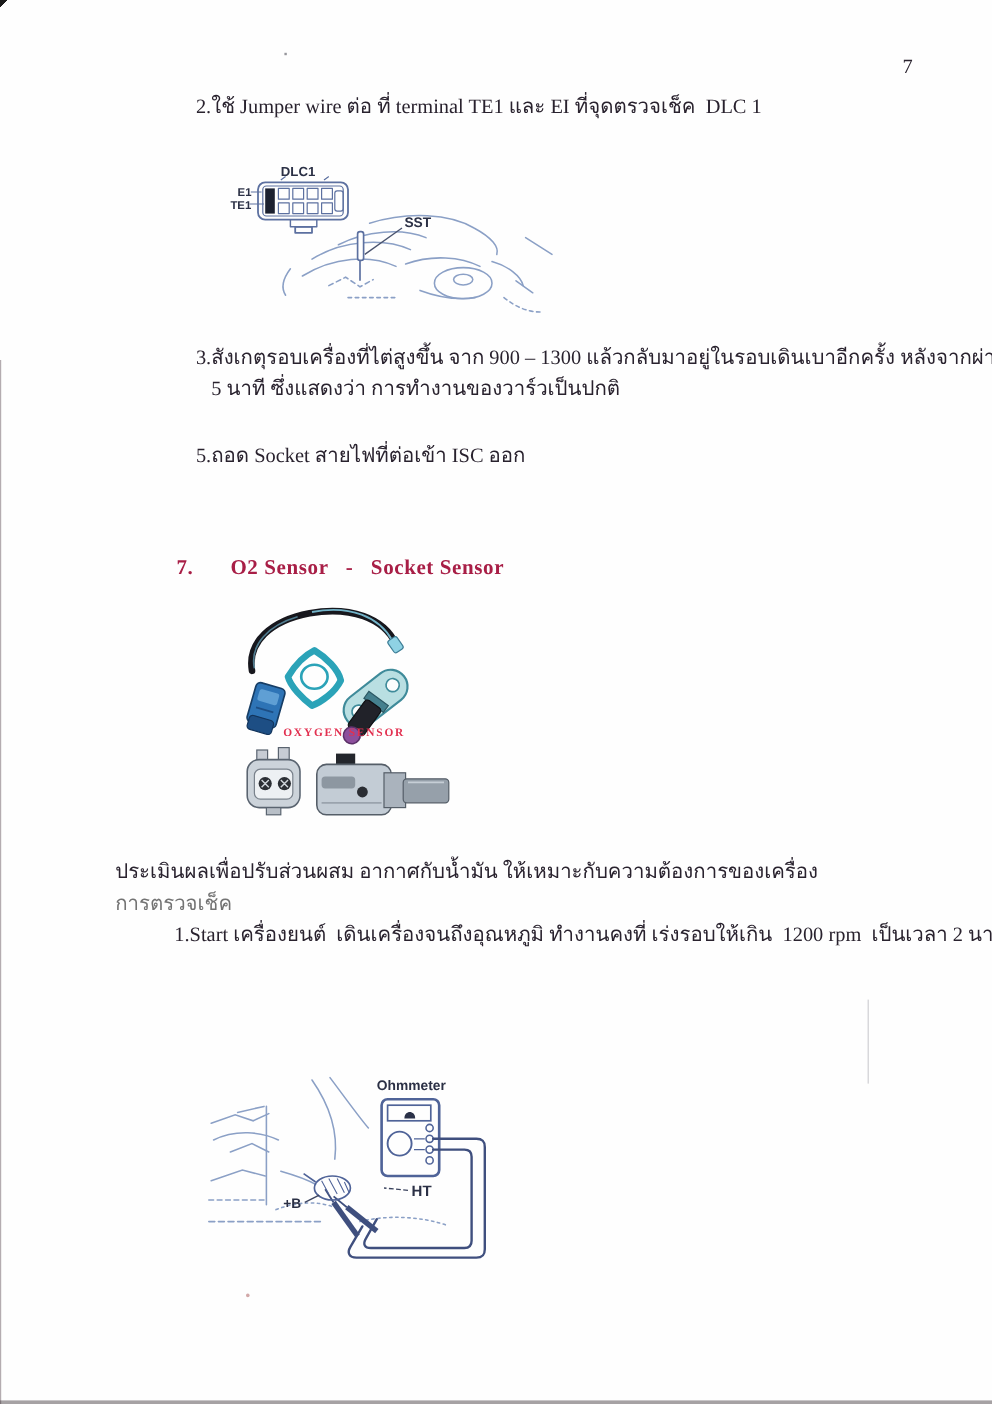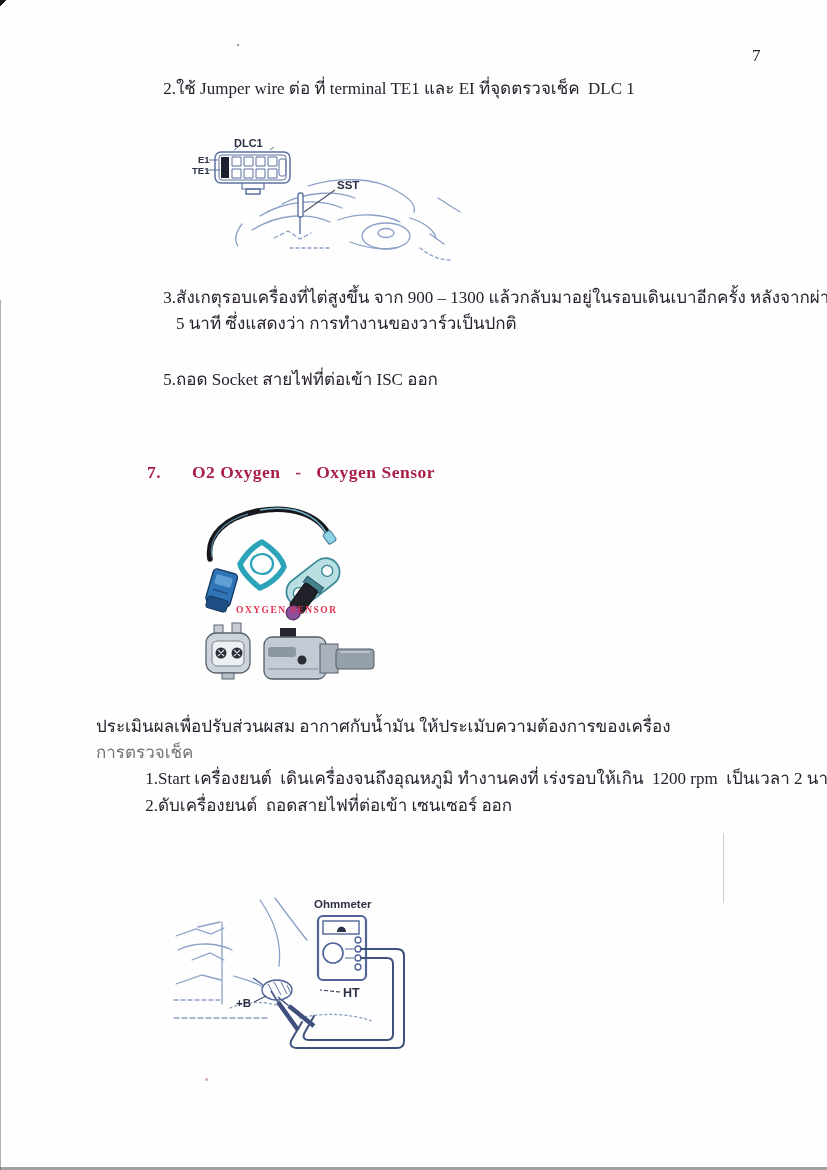"O2 Oxygen - Oxygen Sensor" span { text: Oxygen   -   Oxygen -> Sensor   -   Socket }
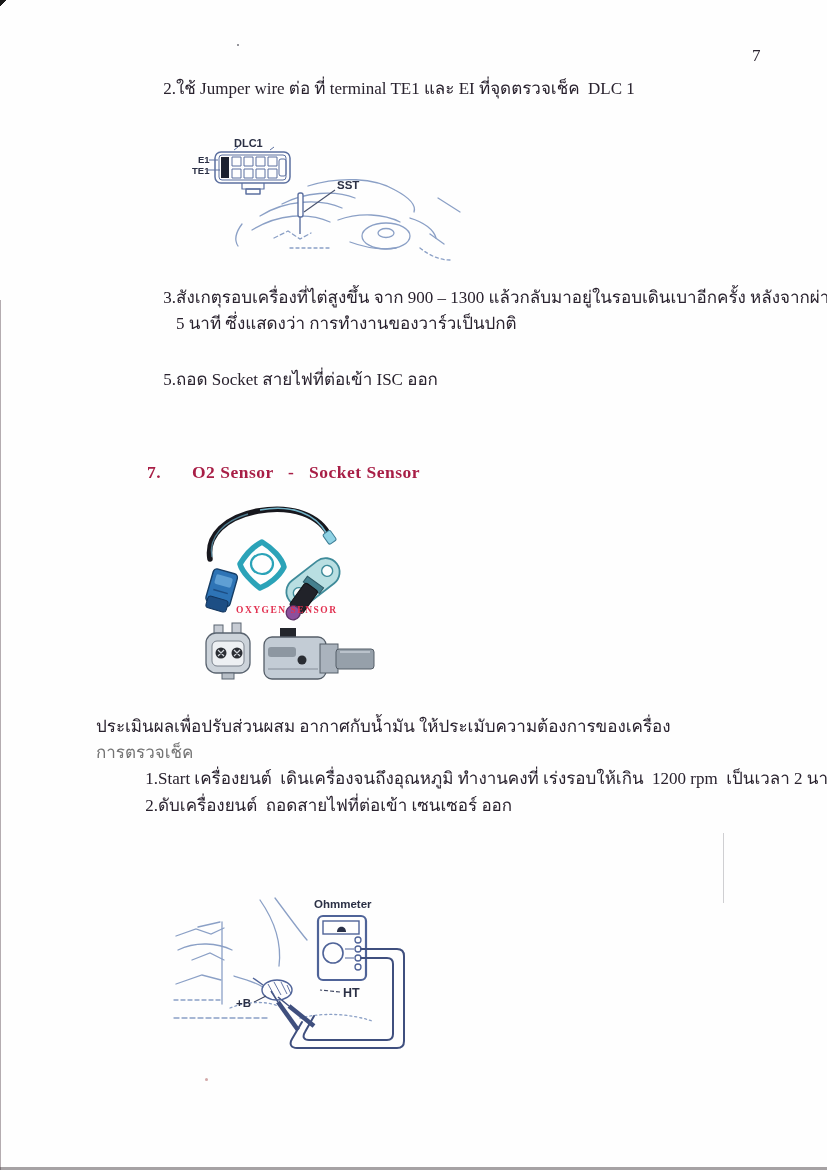"ประเมินผลเพื่อปรับส่วนผสม อากาศกับน้ำมัน" span { text: ให้ประเมับความต้องการของเครื่อง -> ให้เหมาะกับความต้องการของเครื่อง }
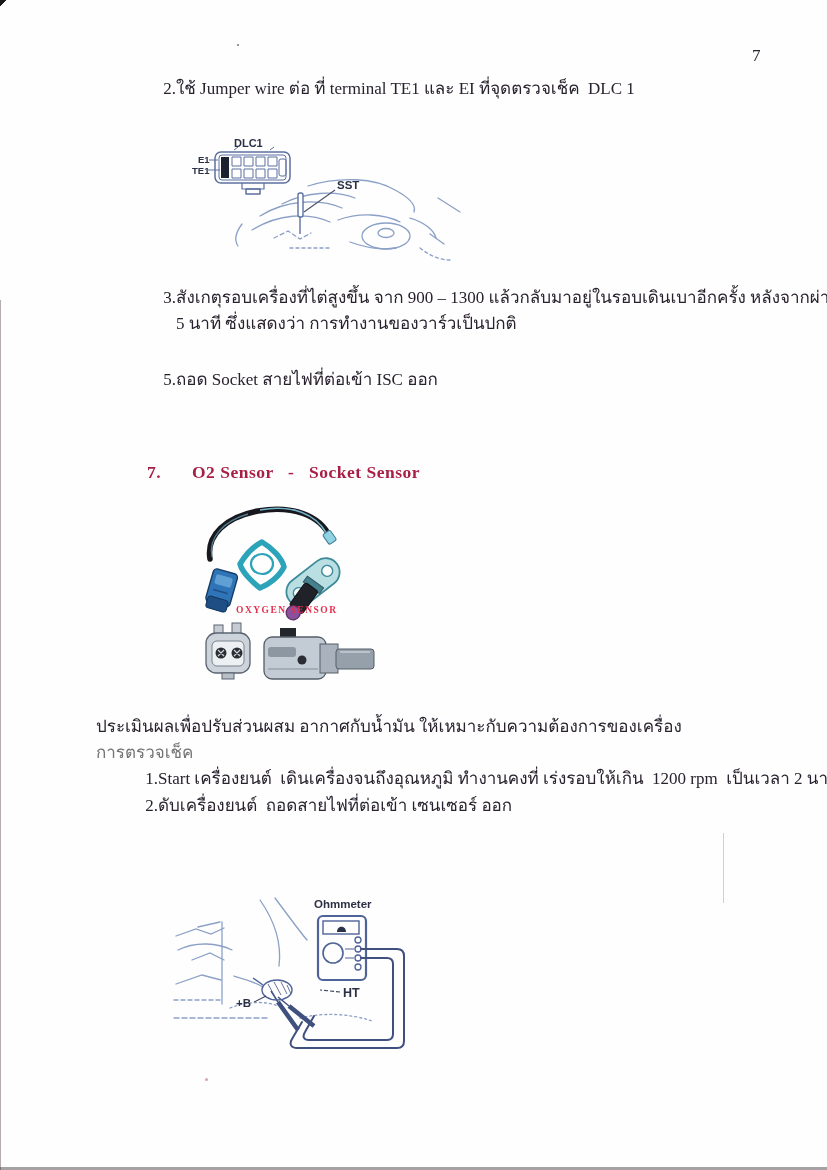"2.ดับเครื่องยนต์ ถอดสายไฟที่ต่อเข้า" div.line { html: <div><span>2.</span><span>ดับเครื่องยนต์ ถอดสายไฟที่ต่อเข้า เซนเซอร์ ออก</span></div> -> none }
